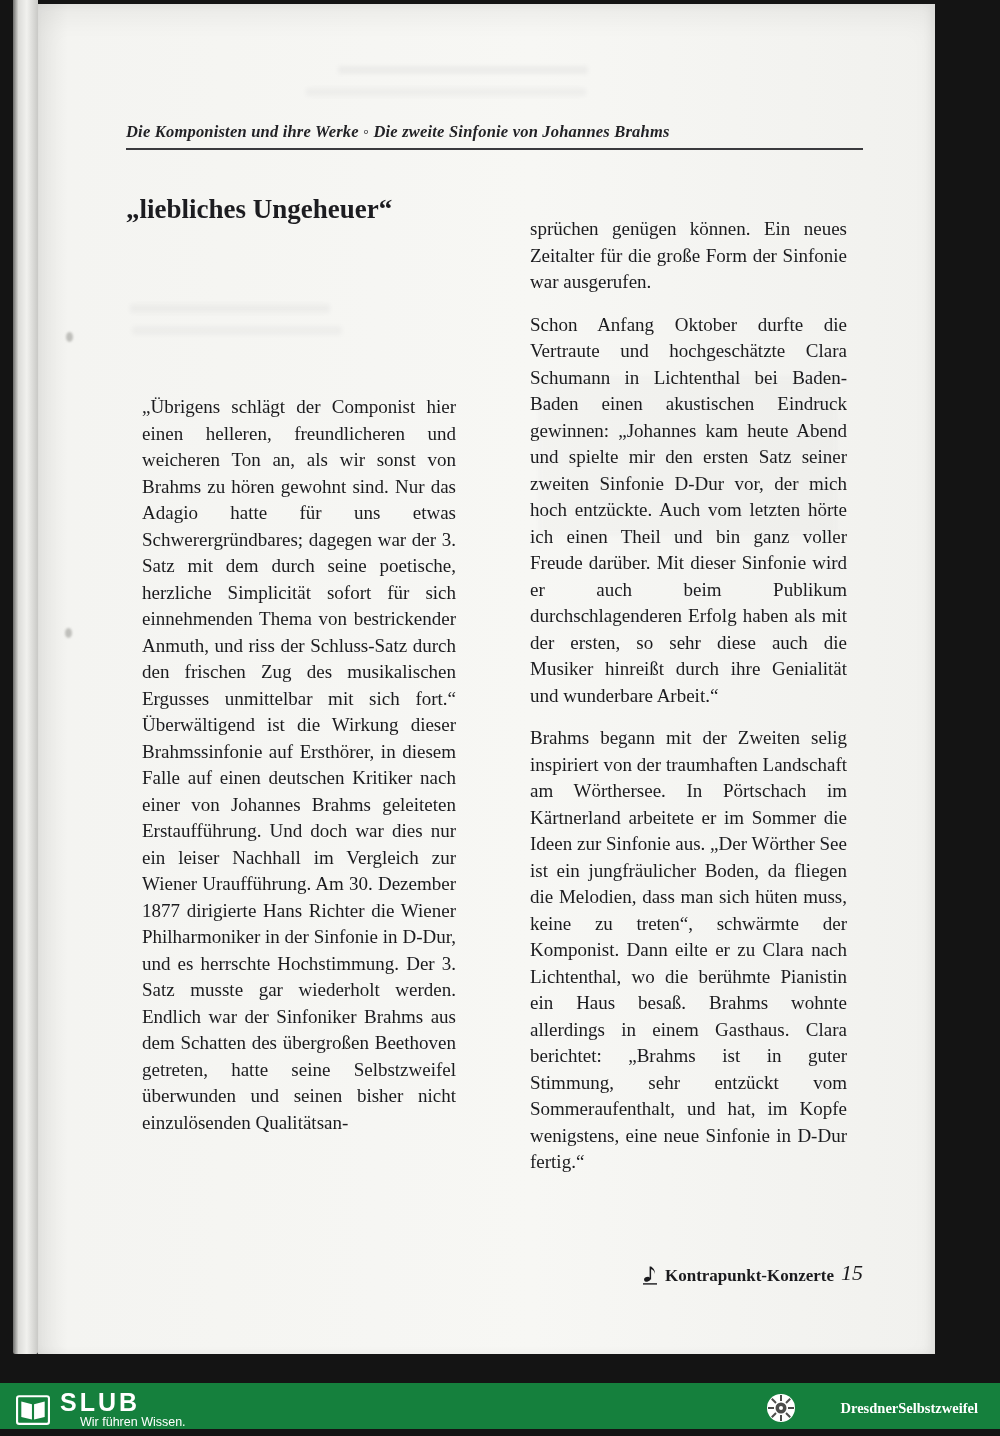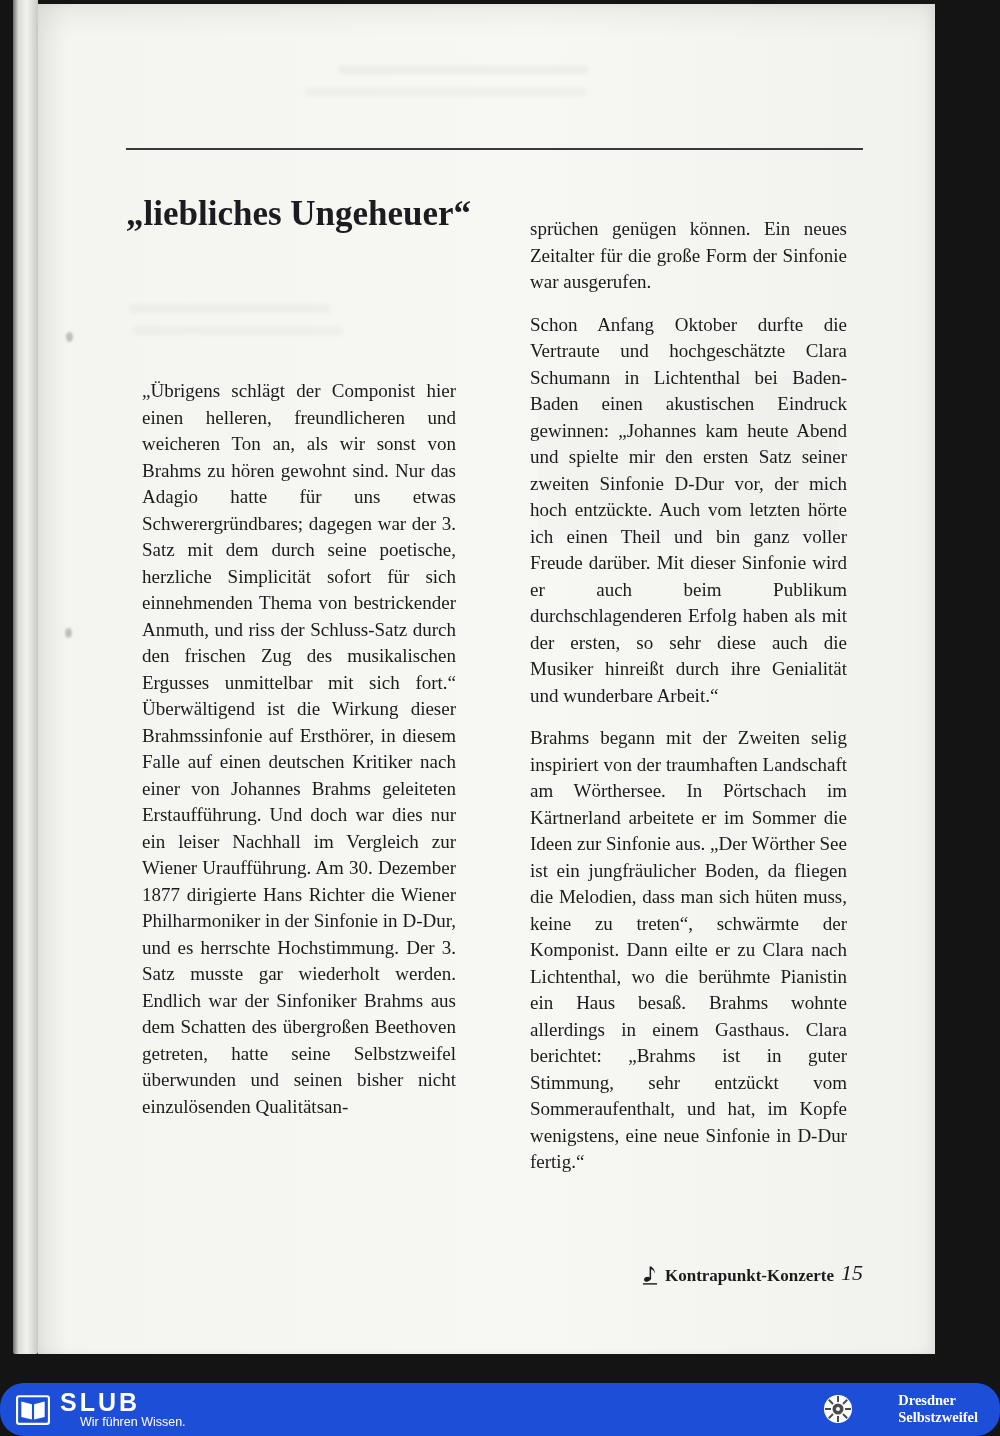"Die Komponisten und ihre Werke" div.running-header { html: none -> <div>Die Komponisten und ihre Werke ◦ Die zweite Sinfonie von Johannes Brahms</div> }
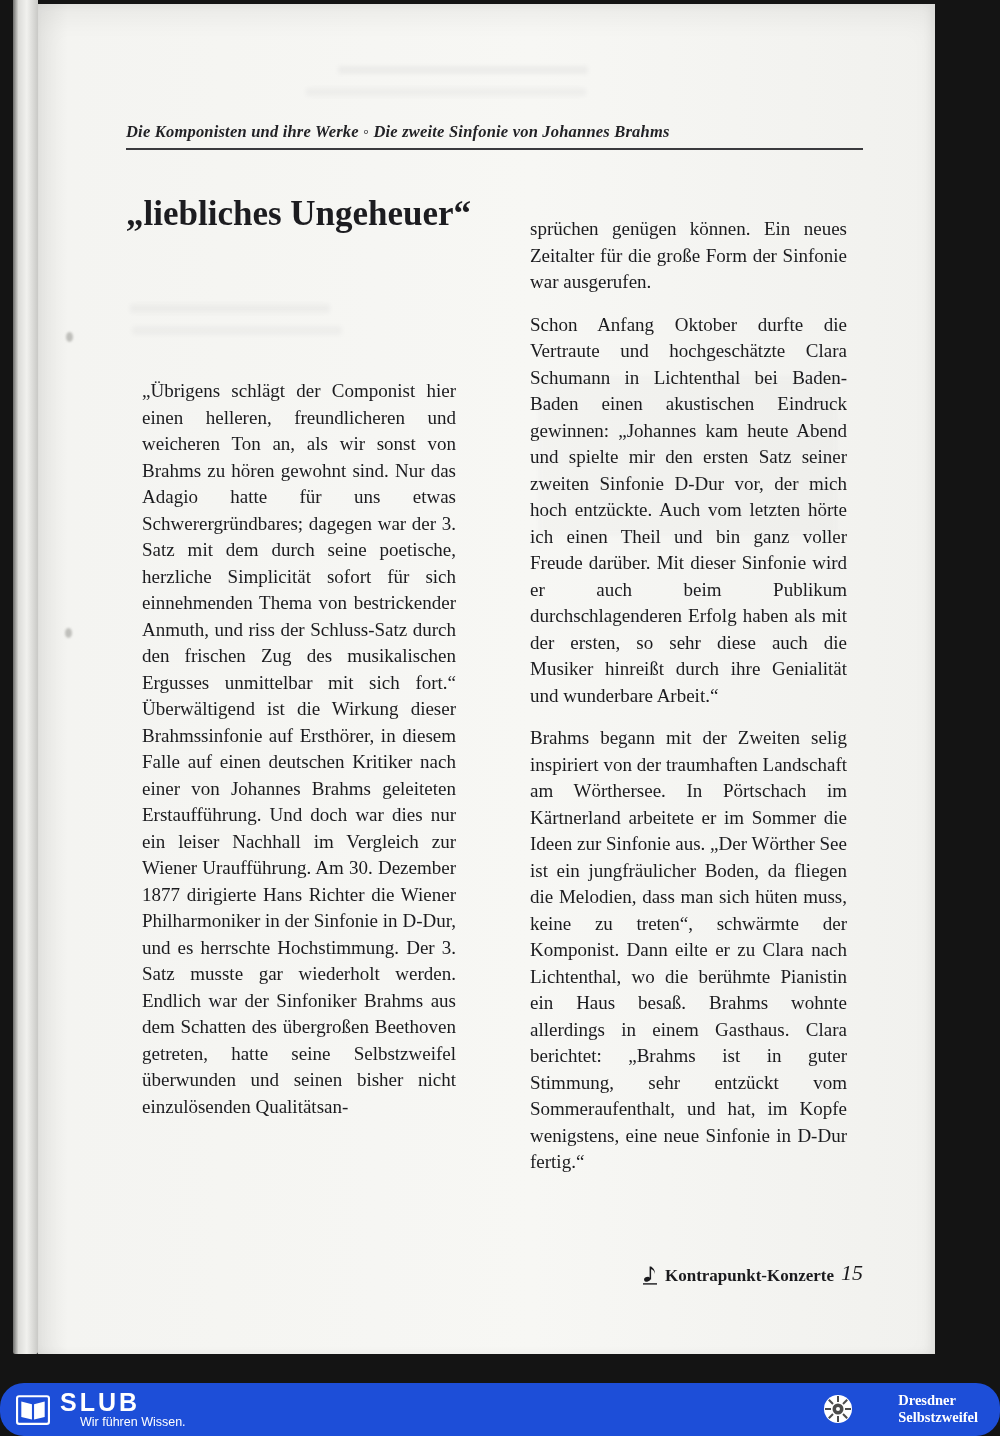"„liebliches Ungeheuer“" .article-title { font-size: 35px -> 27px }
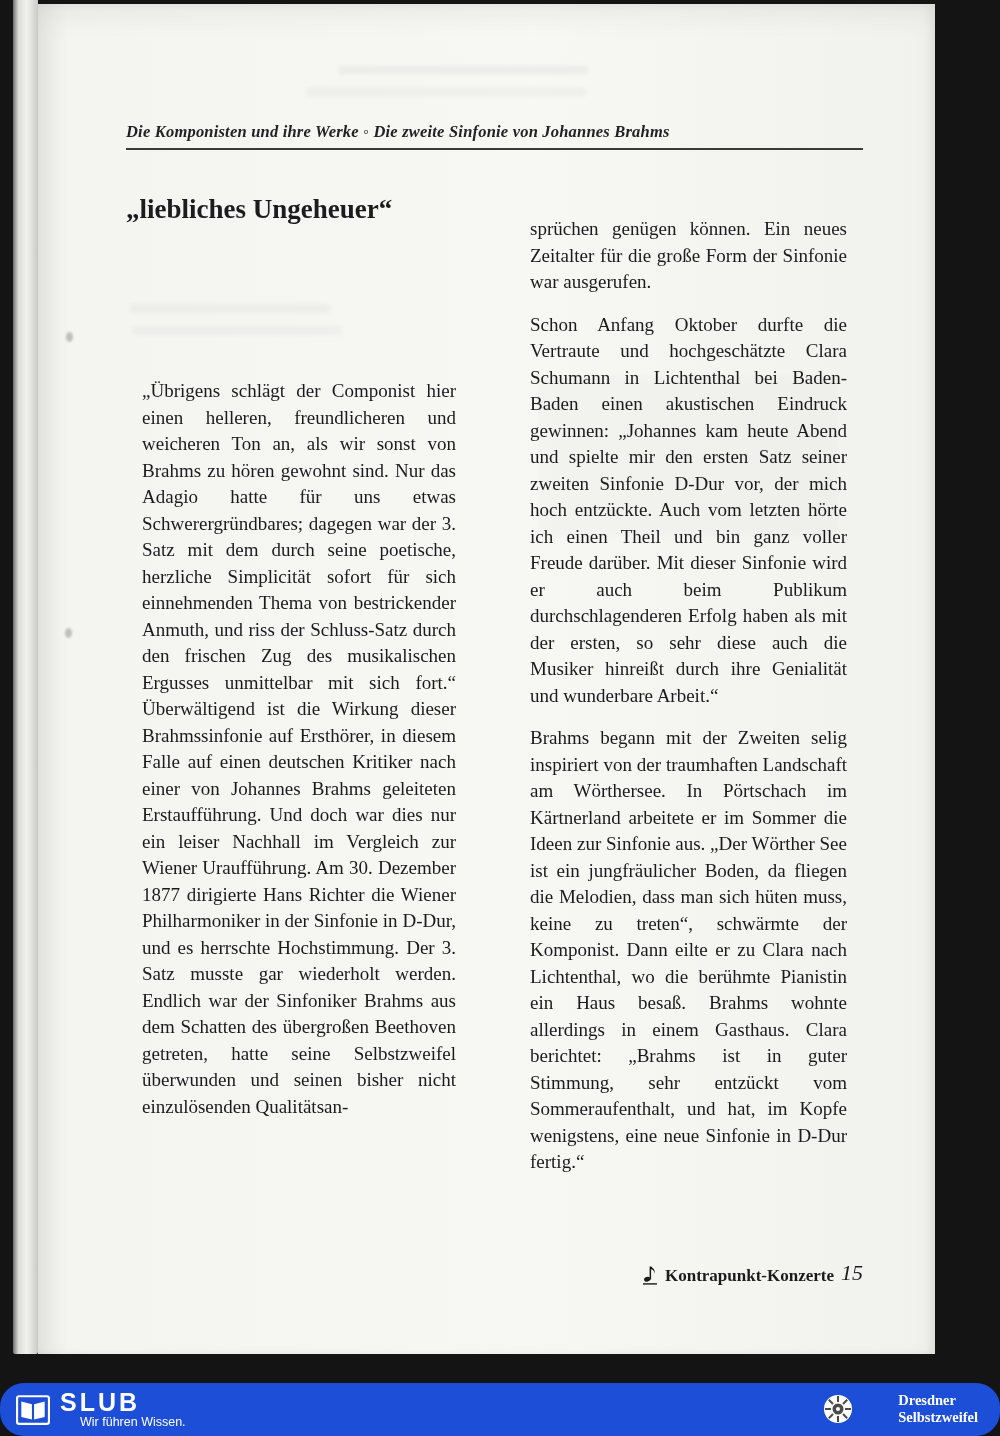"„Übrigens schlägt der Componist hier" .col-left { top: 358px -> 374px }
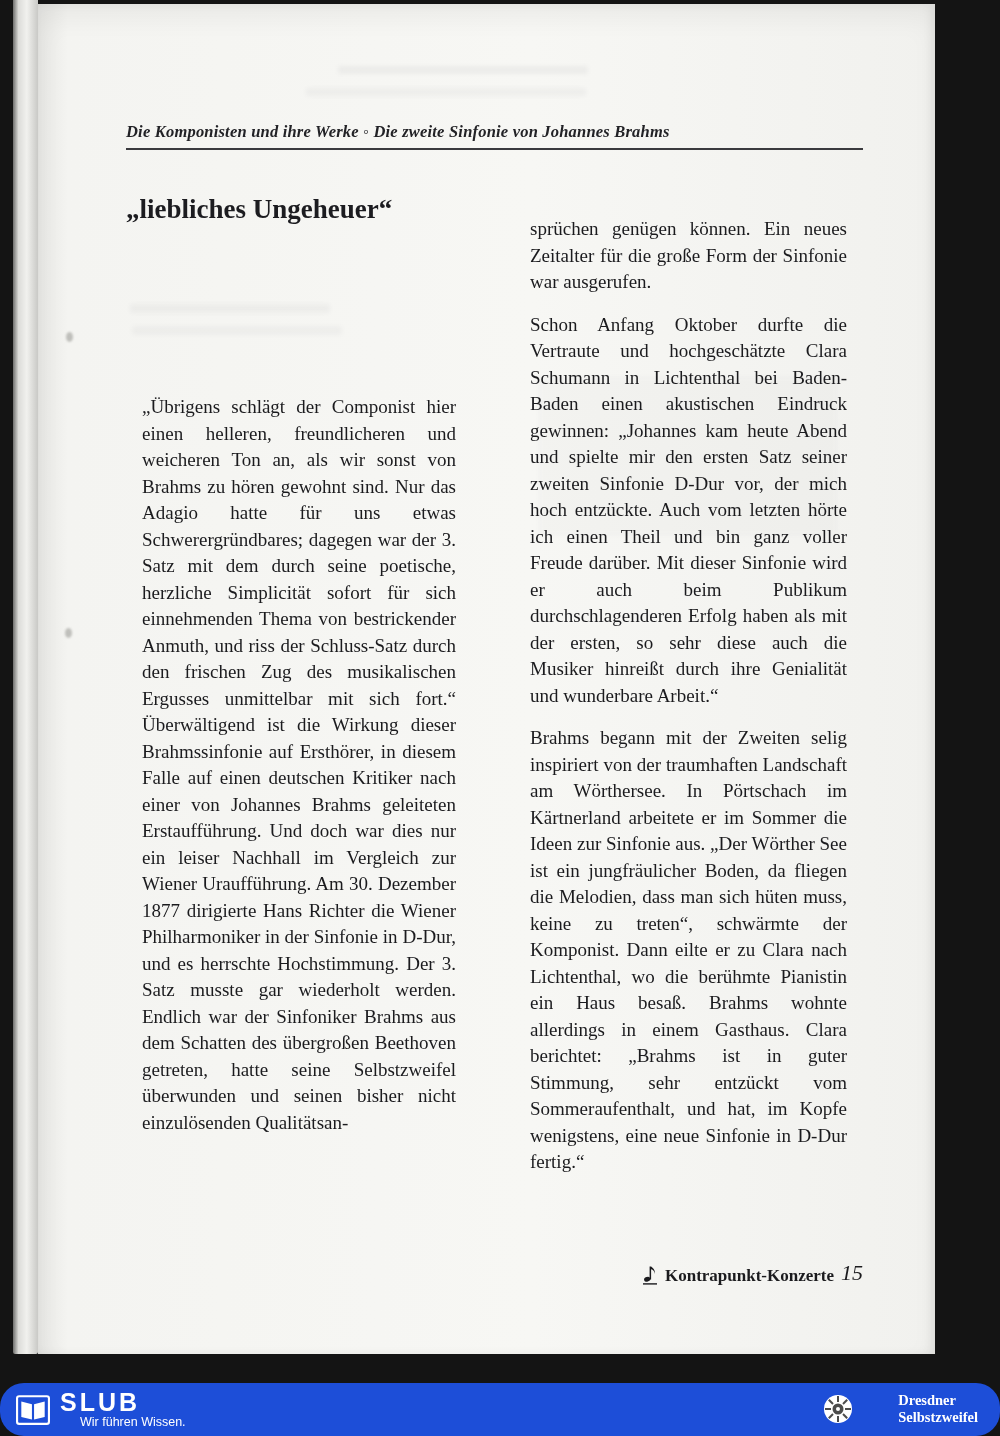"SLUB" .banner { background: #1d4ed8 -> #15803d; border-radius: 24px -> none; height: 53px -> 46px }
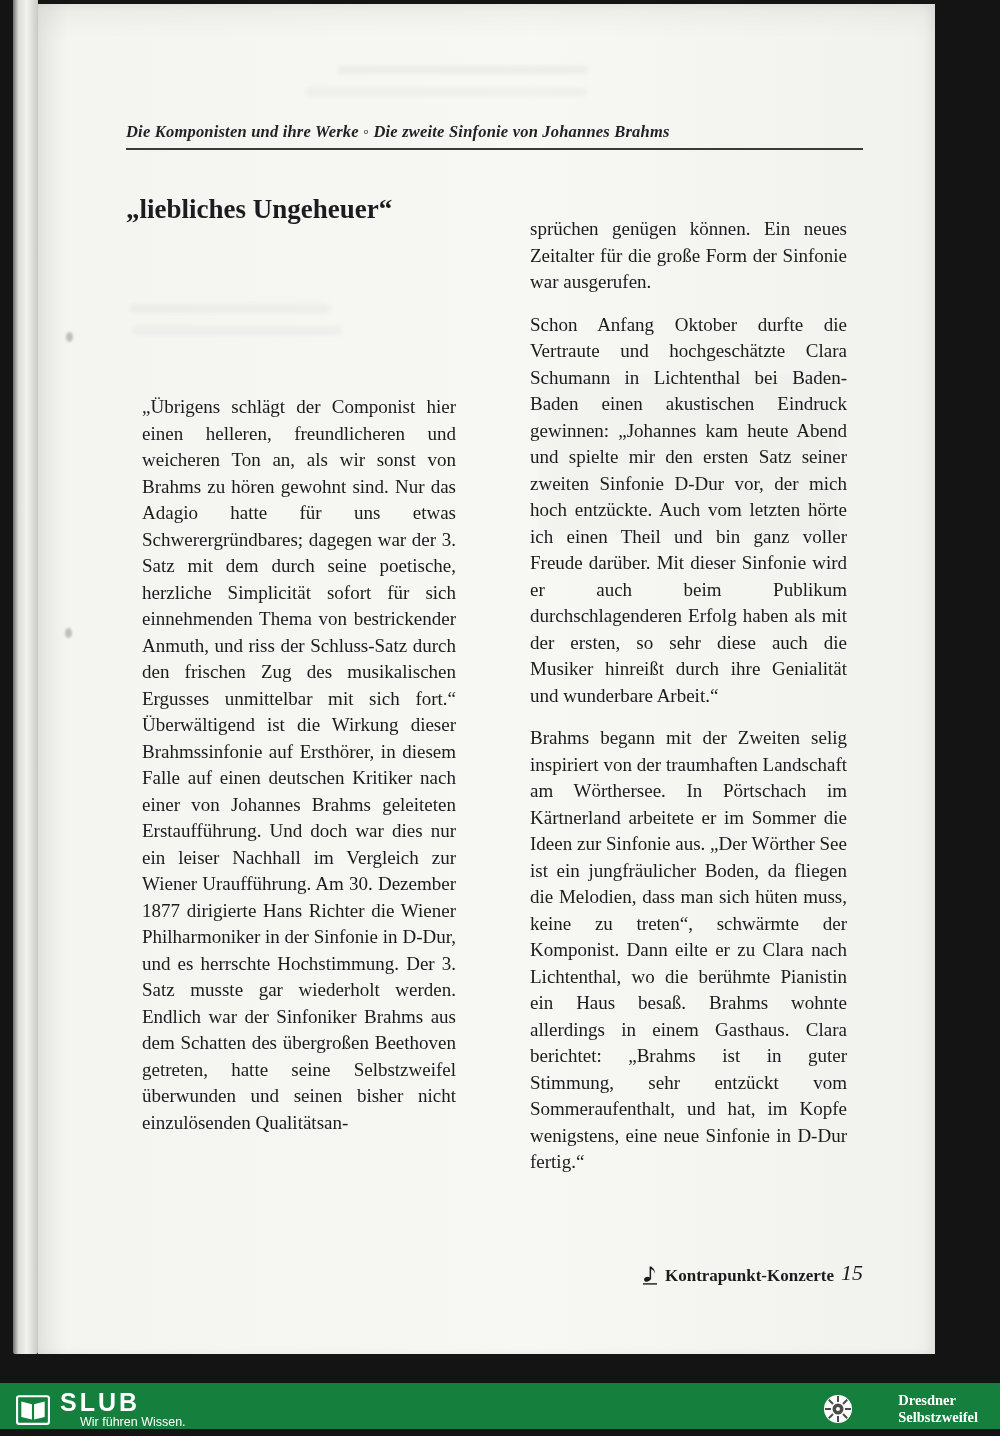"Dresdner" .dph-texts { flex-direction: column -> row }
